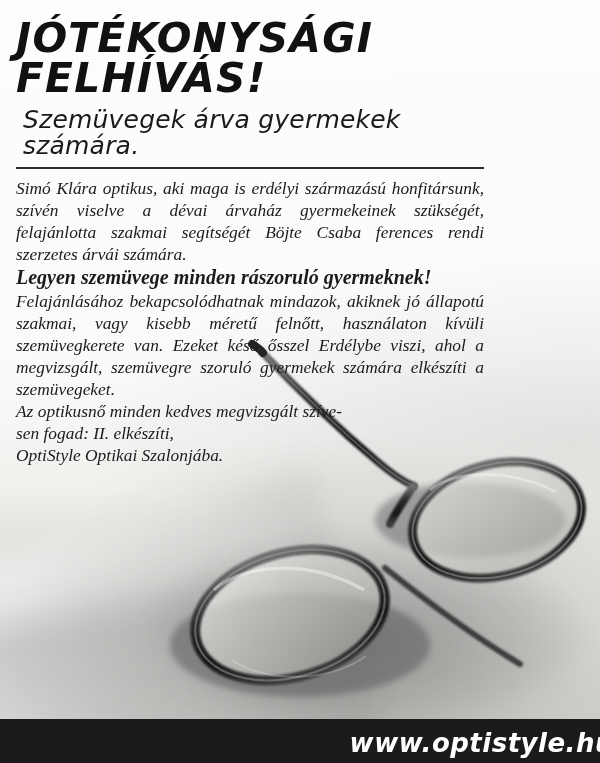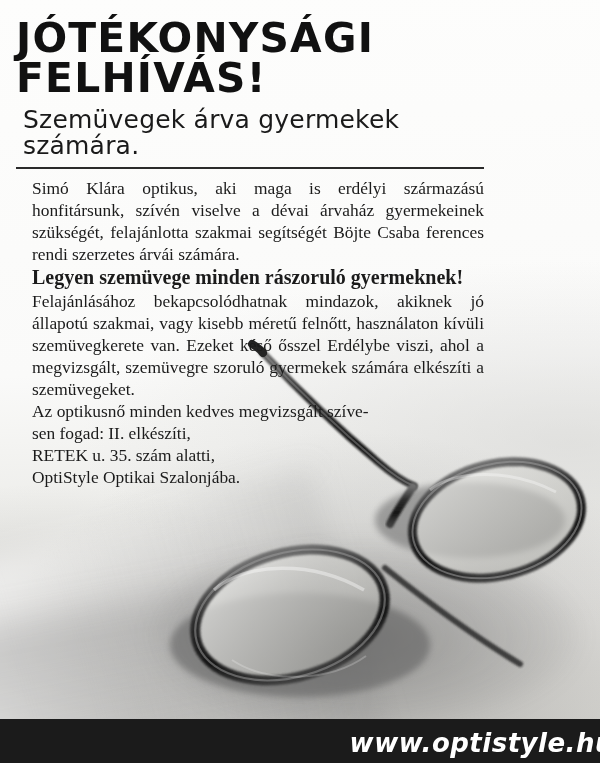"JÓTÉKONYSÁGI FELHÍVÁS!" .content { font-style: none -> italic }
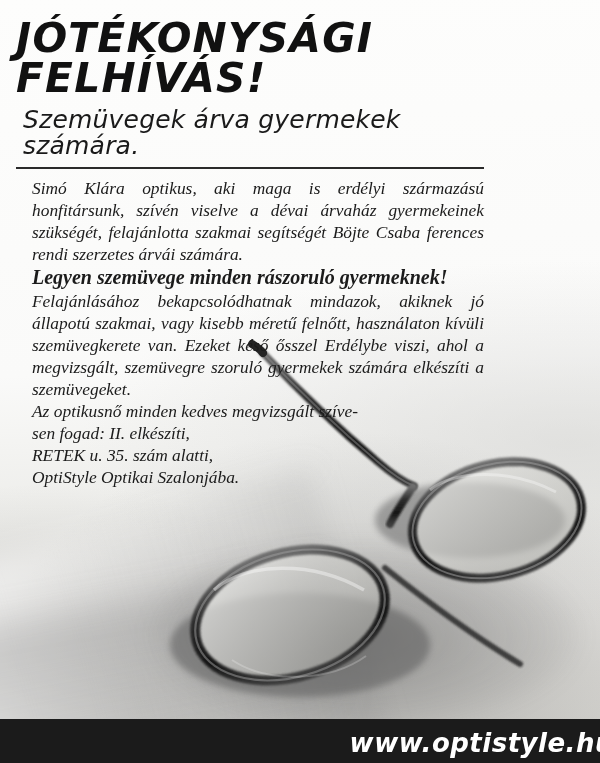"Simó Klára optikus, aki maga" .body-text { margin-left: 16px -> none }
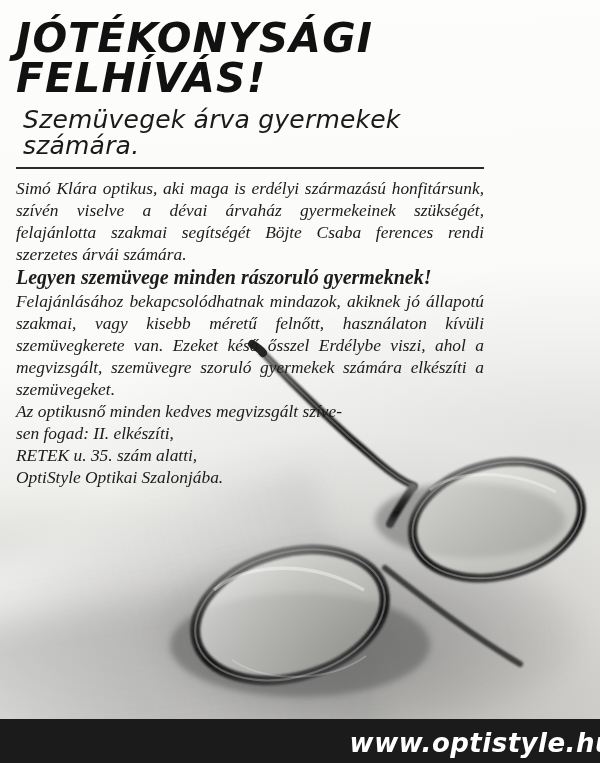"RETEK u. 35. szám alatti," span.l { html: <span>RETEK u. 35. szám alatti,</span> -> none }
